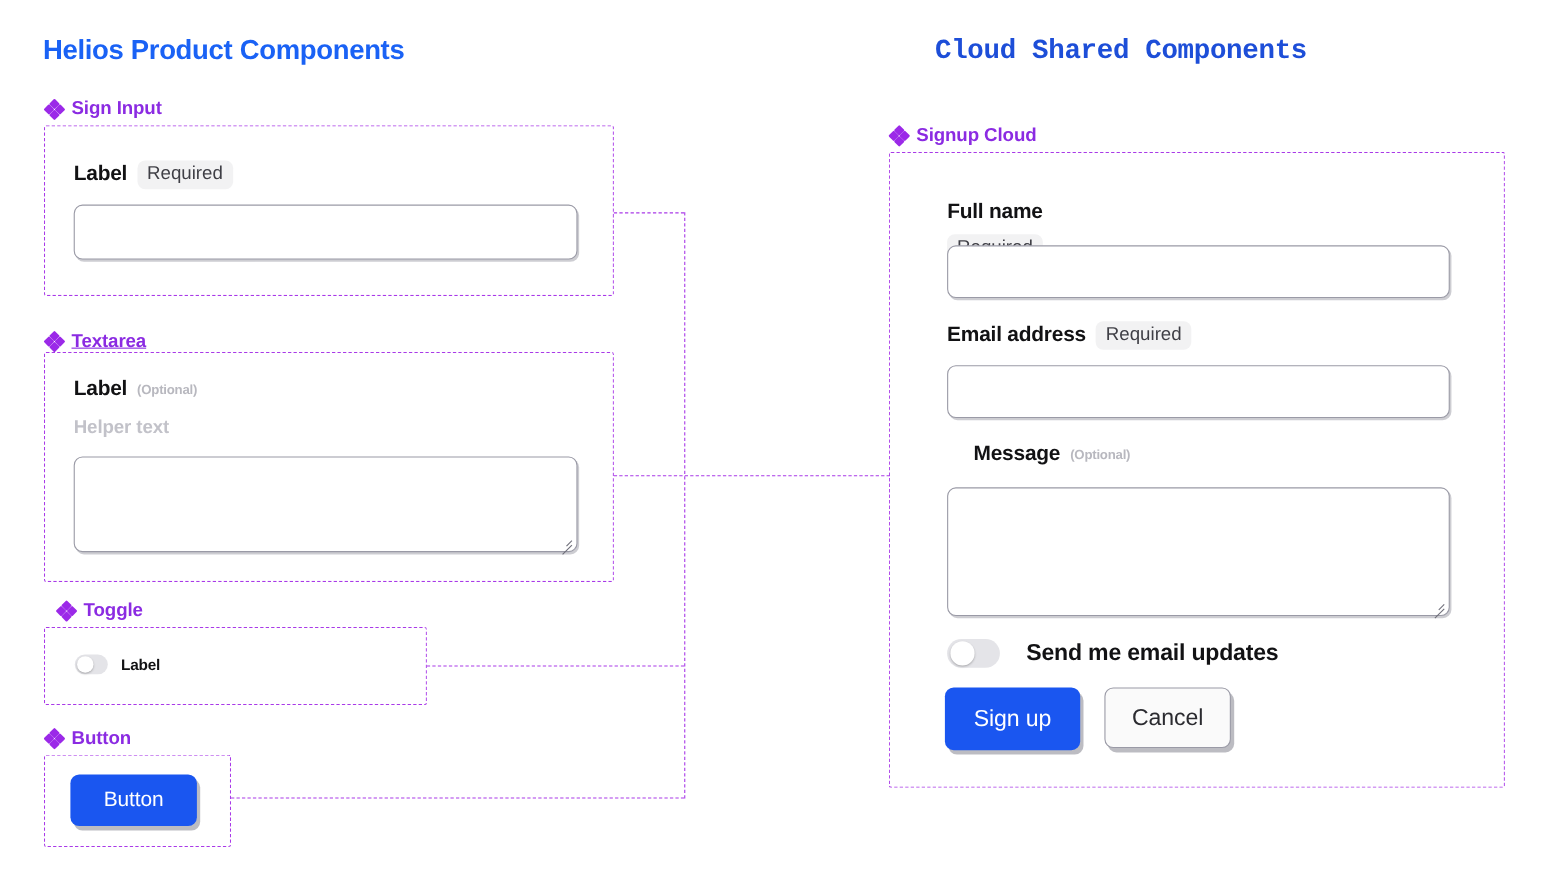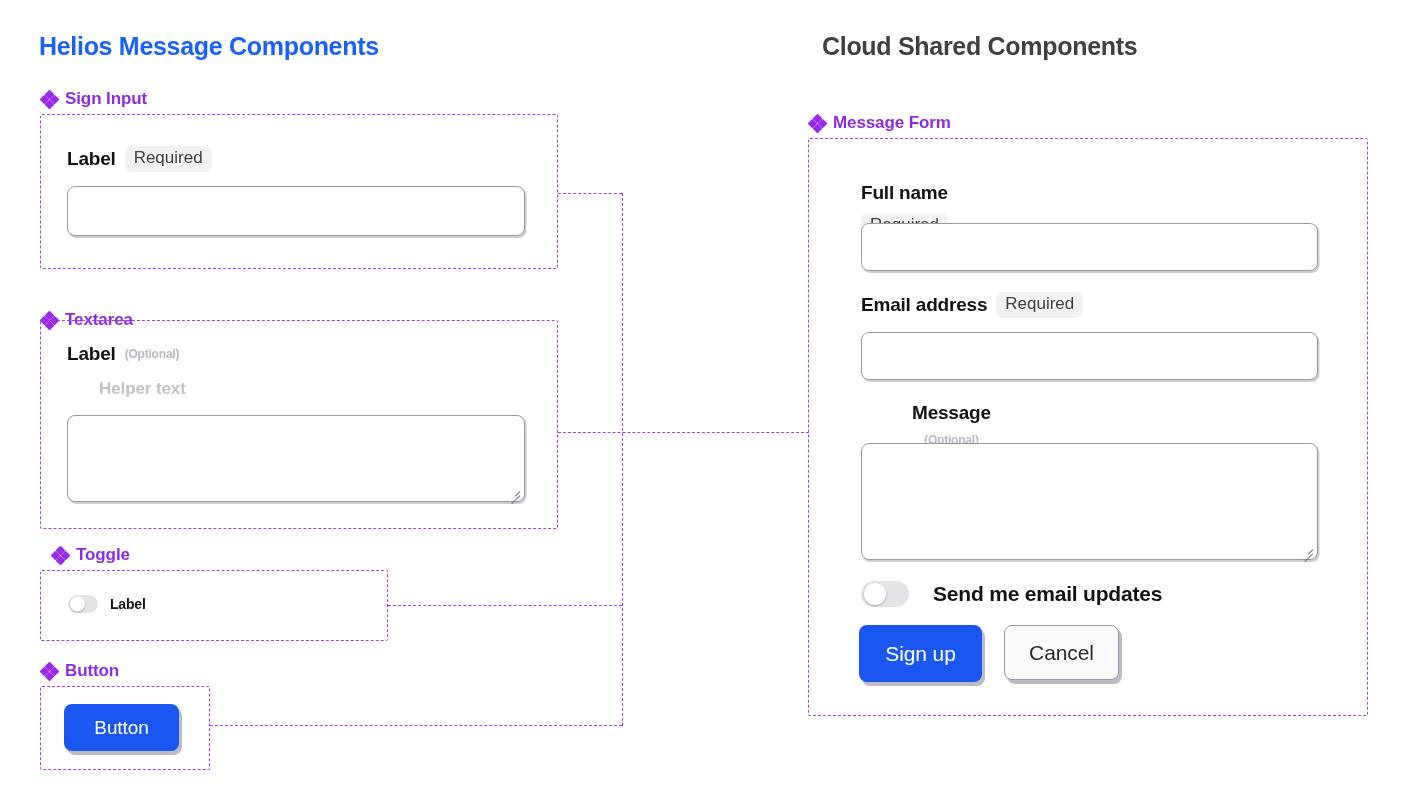"Helios Message Components" div.col-title { text: Message -> Product }
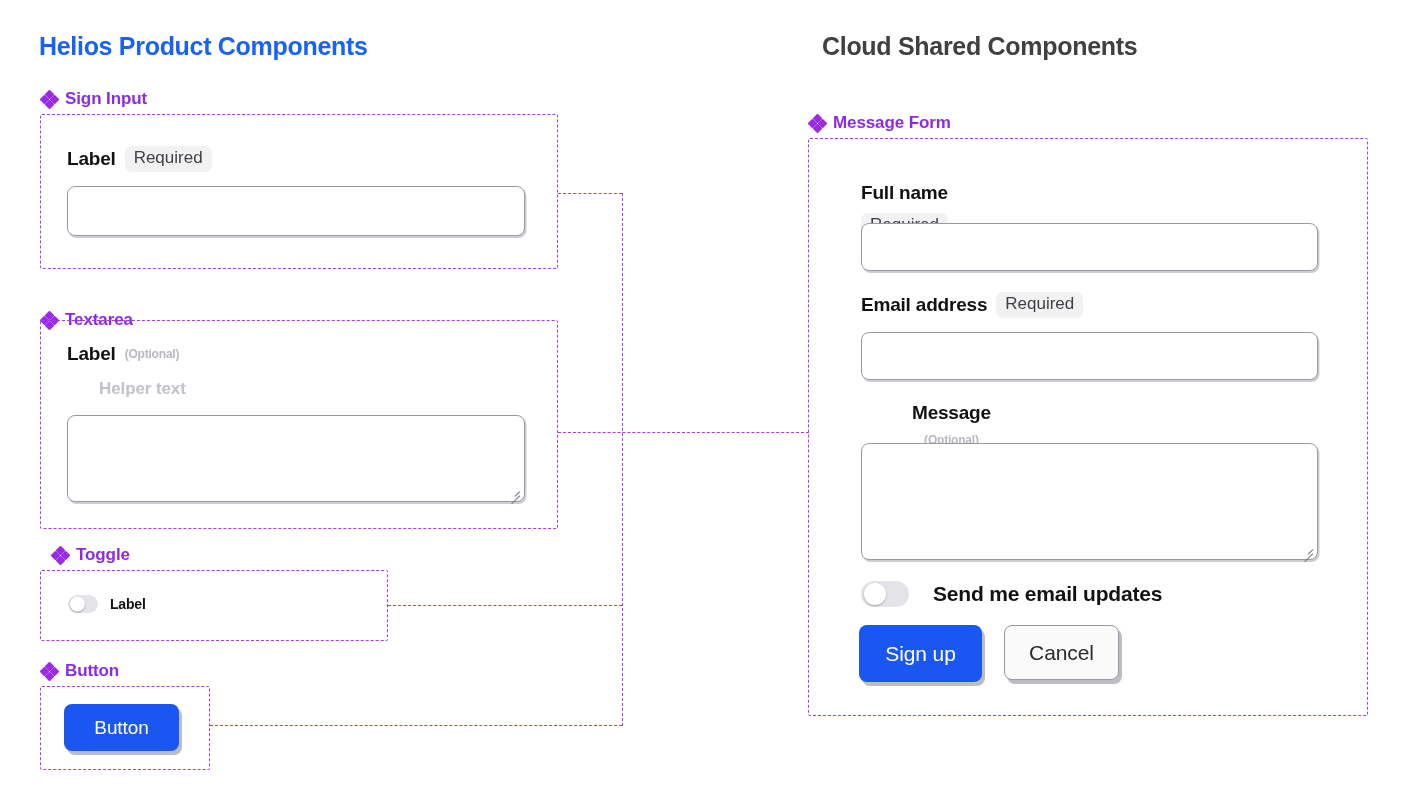"Cloud Shared Components" #right-column-title { color: #404040 -> #1d4ed8; font-family: none -> Liberation Mono, monospace; left: 822px -> 850px }
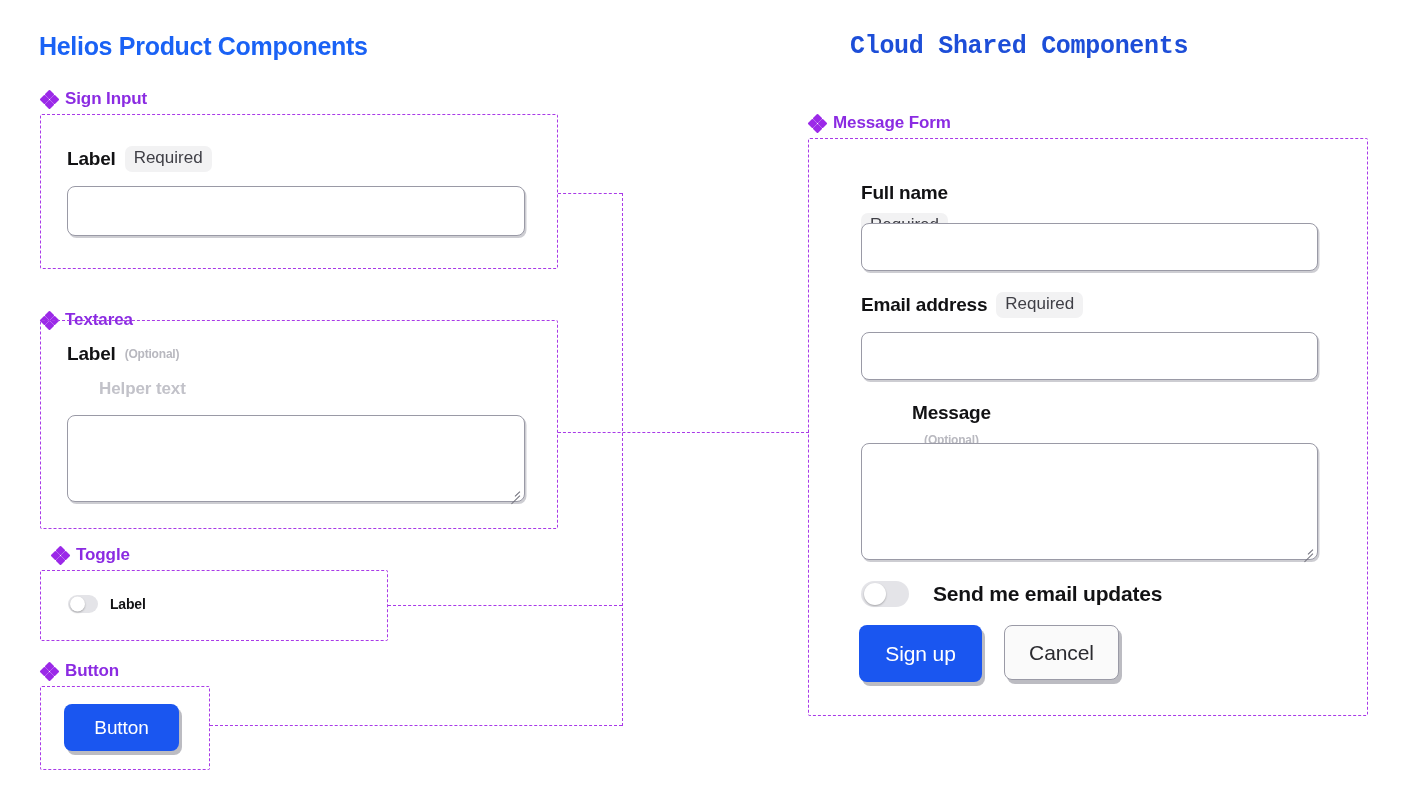"Message Form" span { text: Message Form -> Signup Cloud }
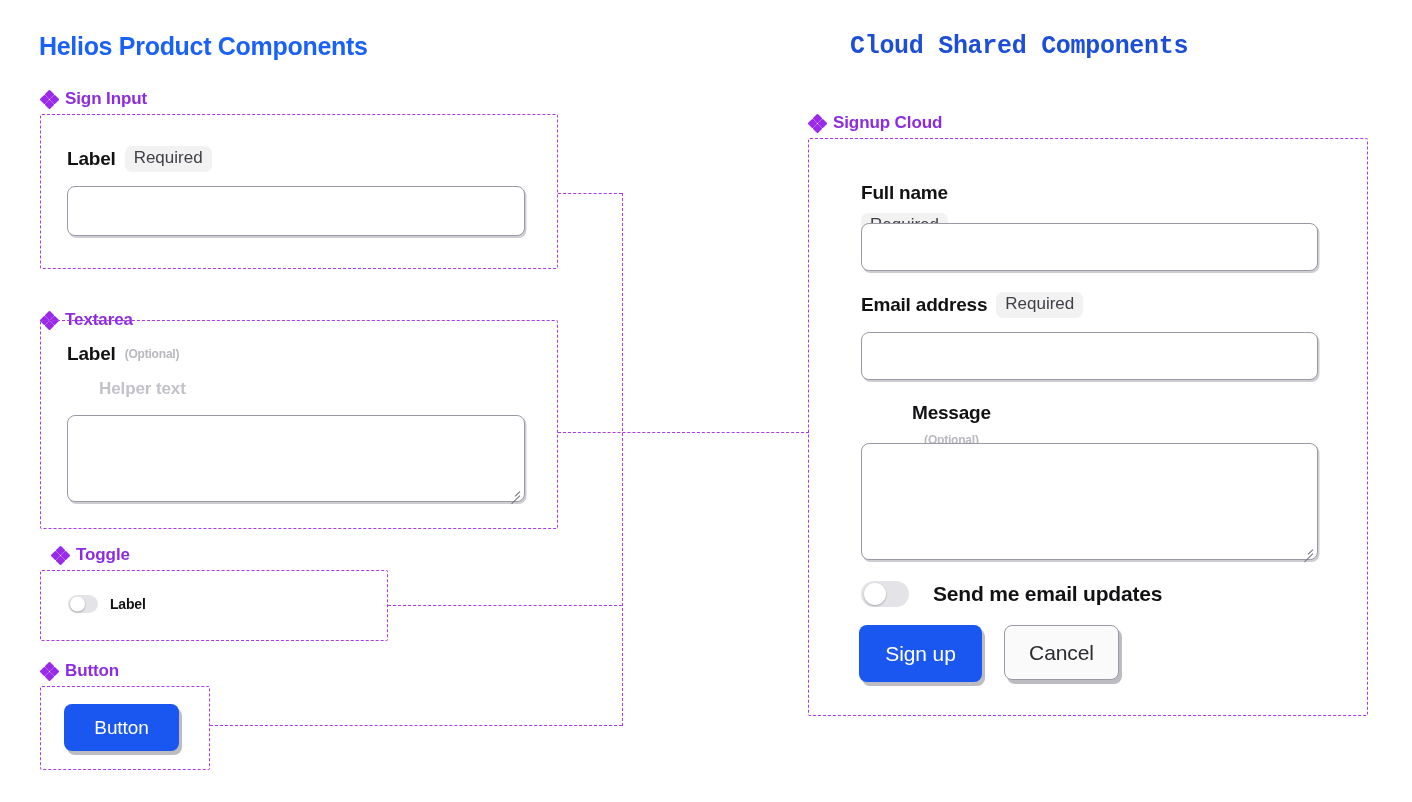"Textarea" div.section-label { text-decoration: none -> underline; top: 310px -> 300px }
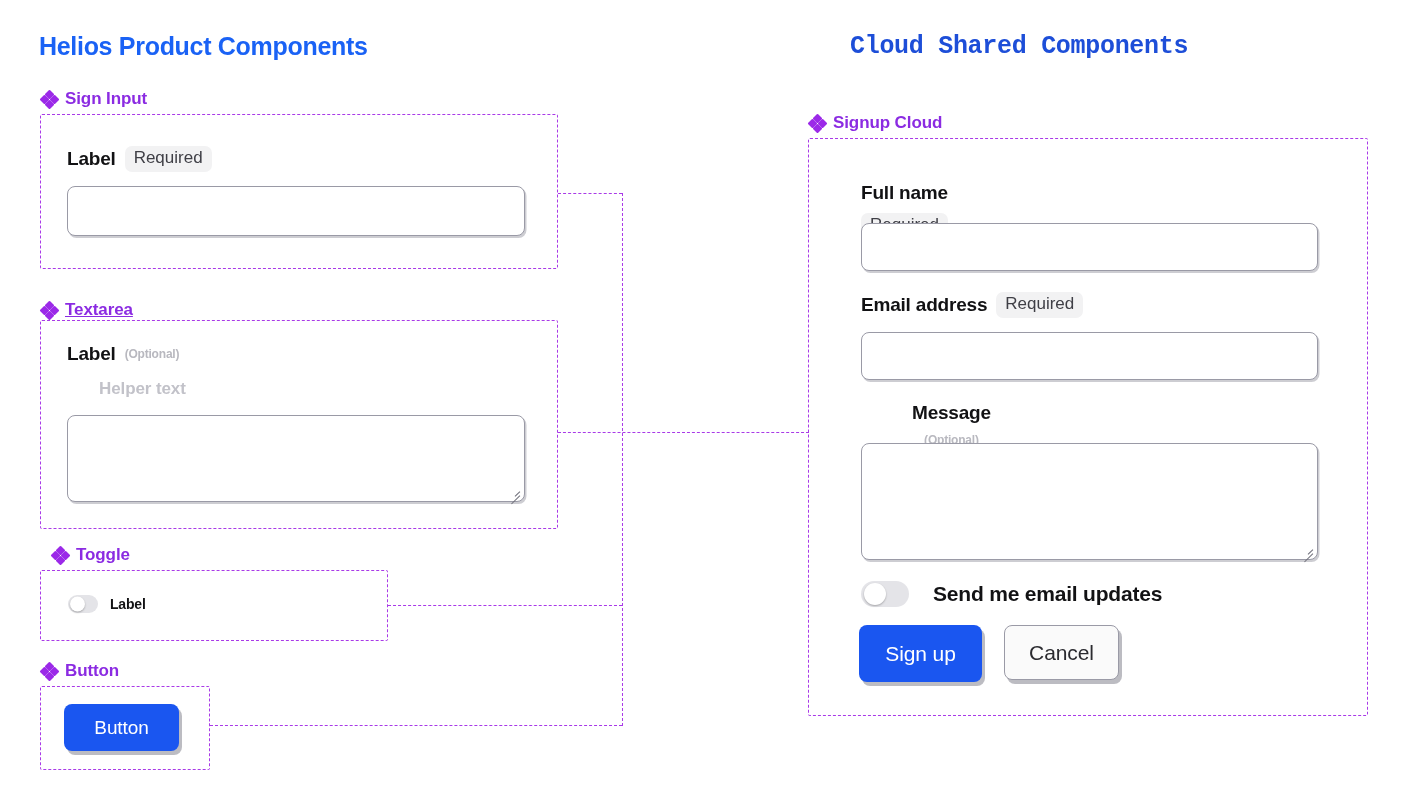"Helper text" div.helper-text { margin-left: 32px -> none }
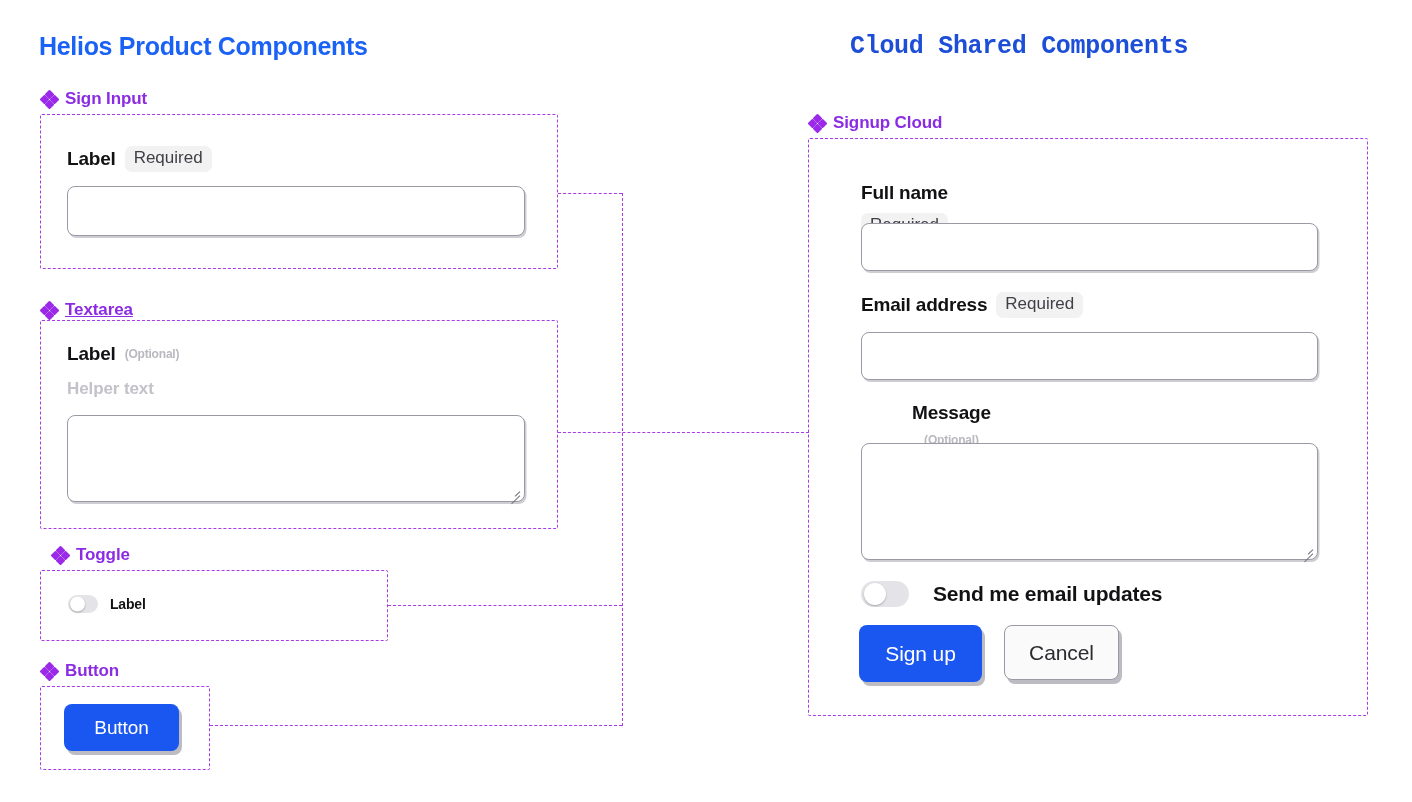"Message" div.field-label-row { flex-direction: column -> none; left: 912px -> 885px }
